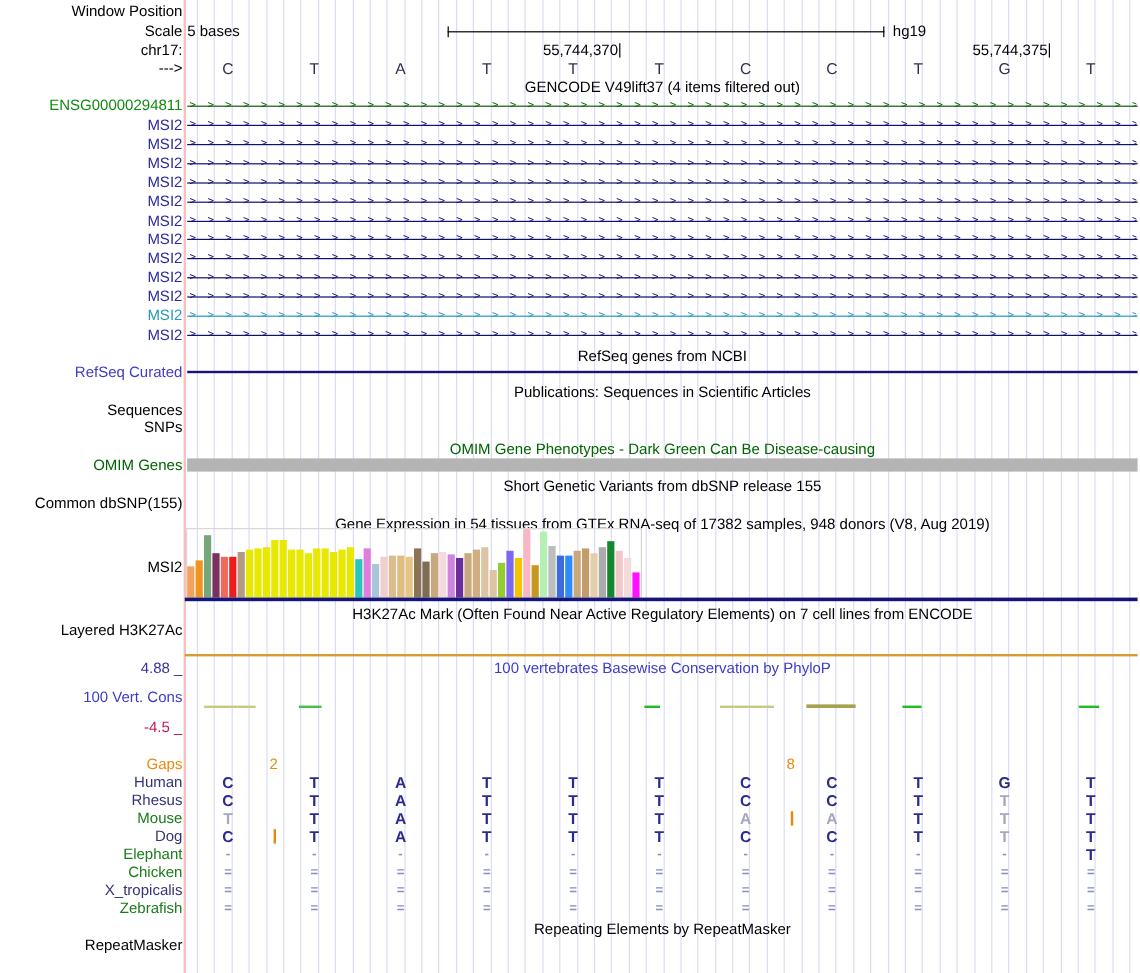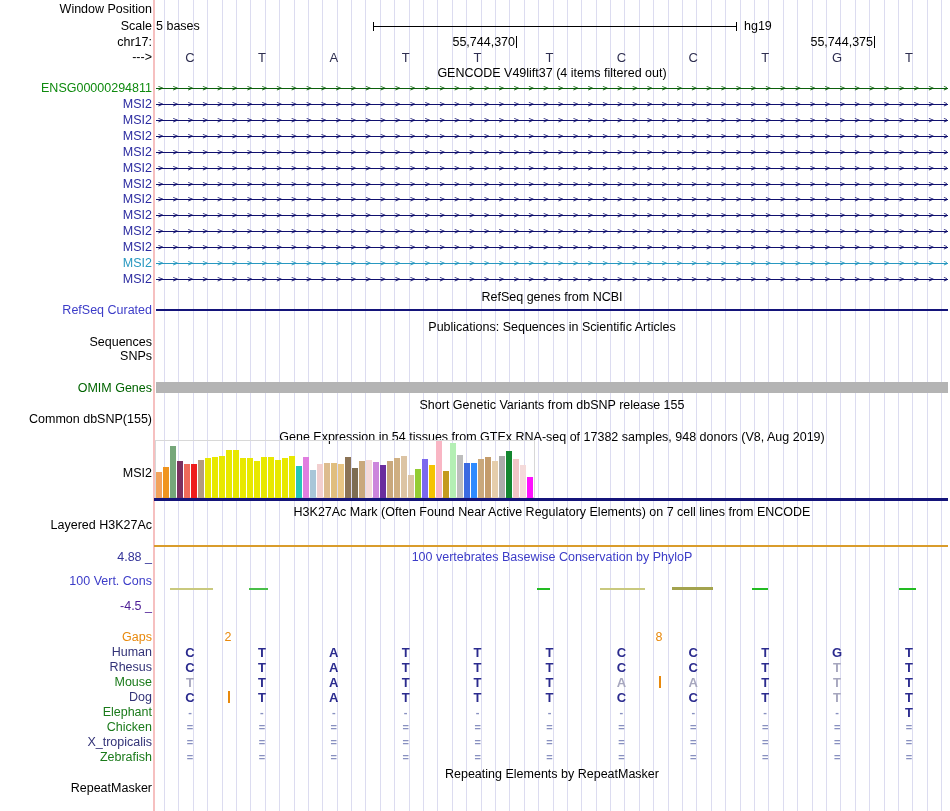"OMIM Gene Phenotypes - Dark" div.title { html: none -> <div>OMIM Gene Phenotypes - Dark Green Can Be Disease-causing</div> }
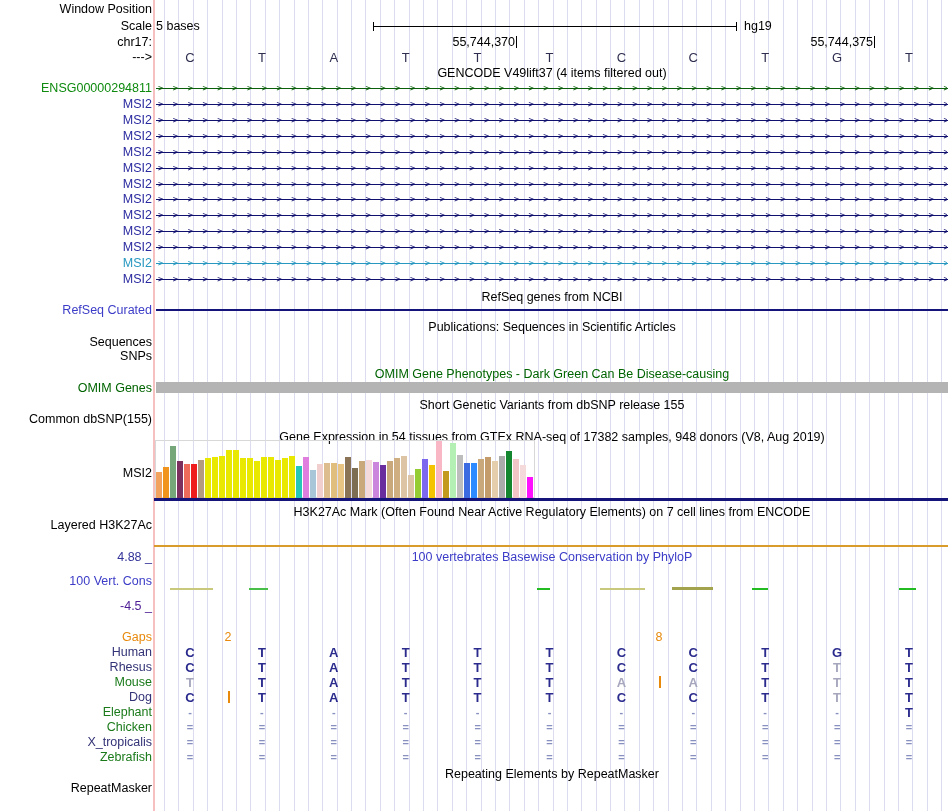"-4.5 _" div.lbl { color: #4c1d95 -> #be185d }
